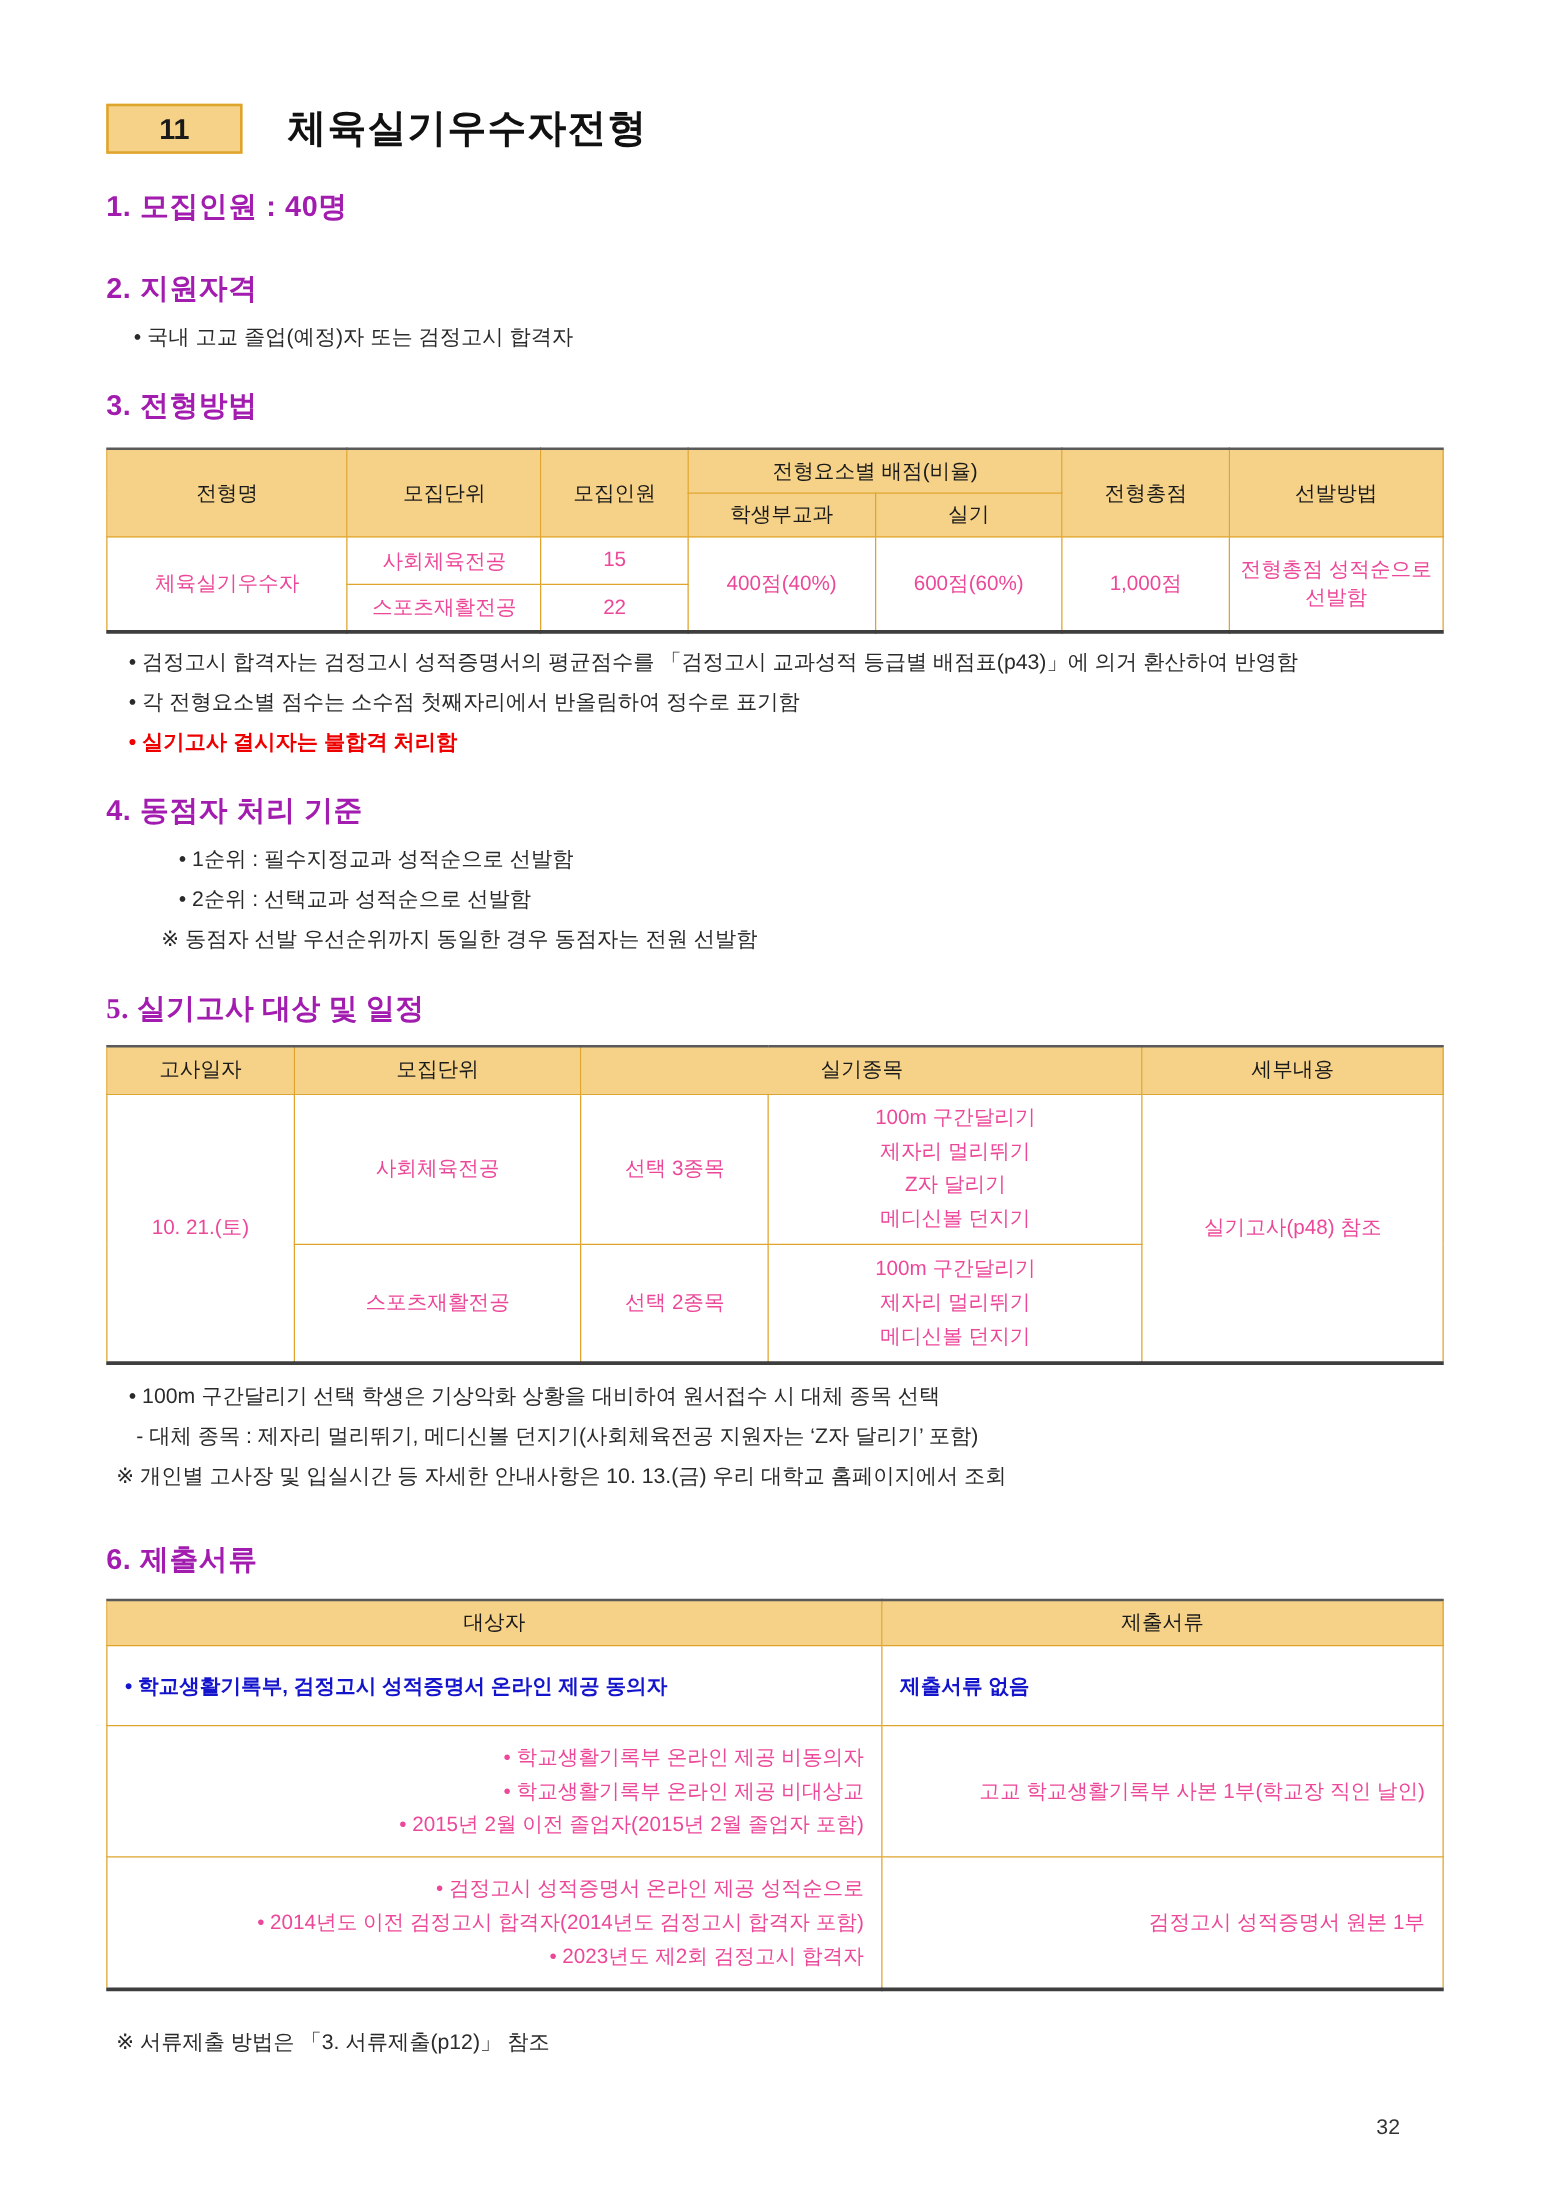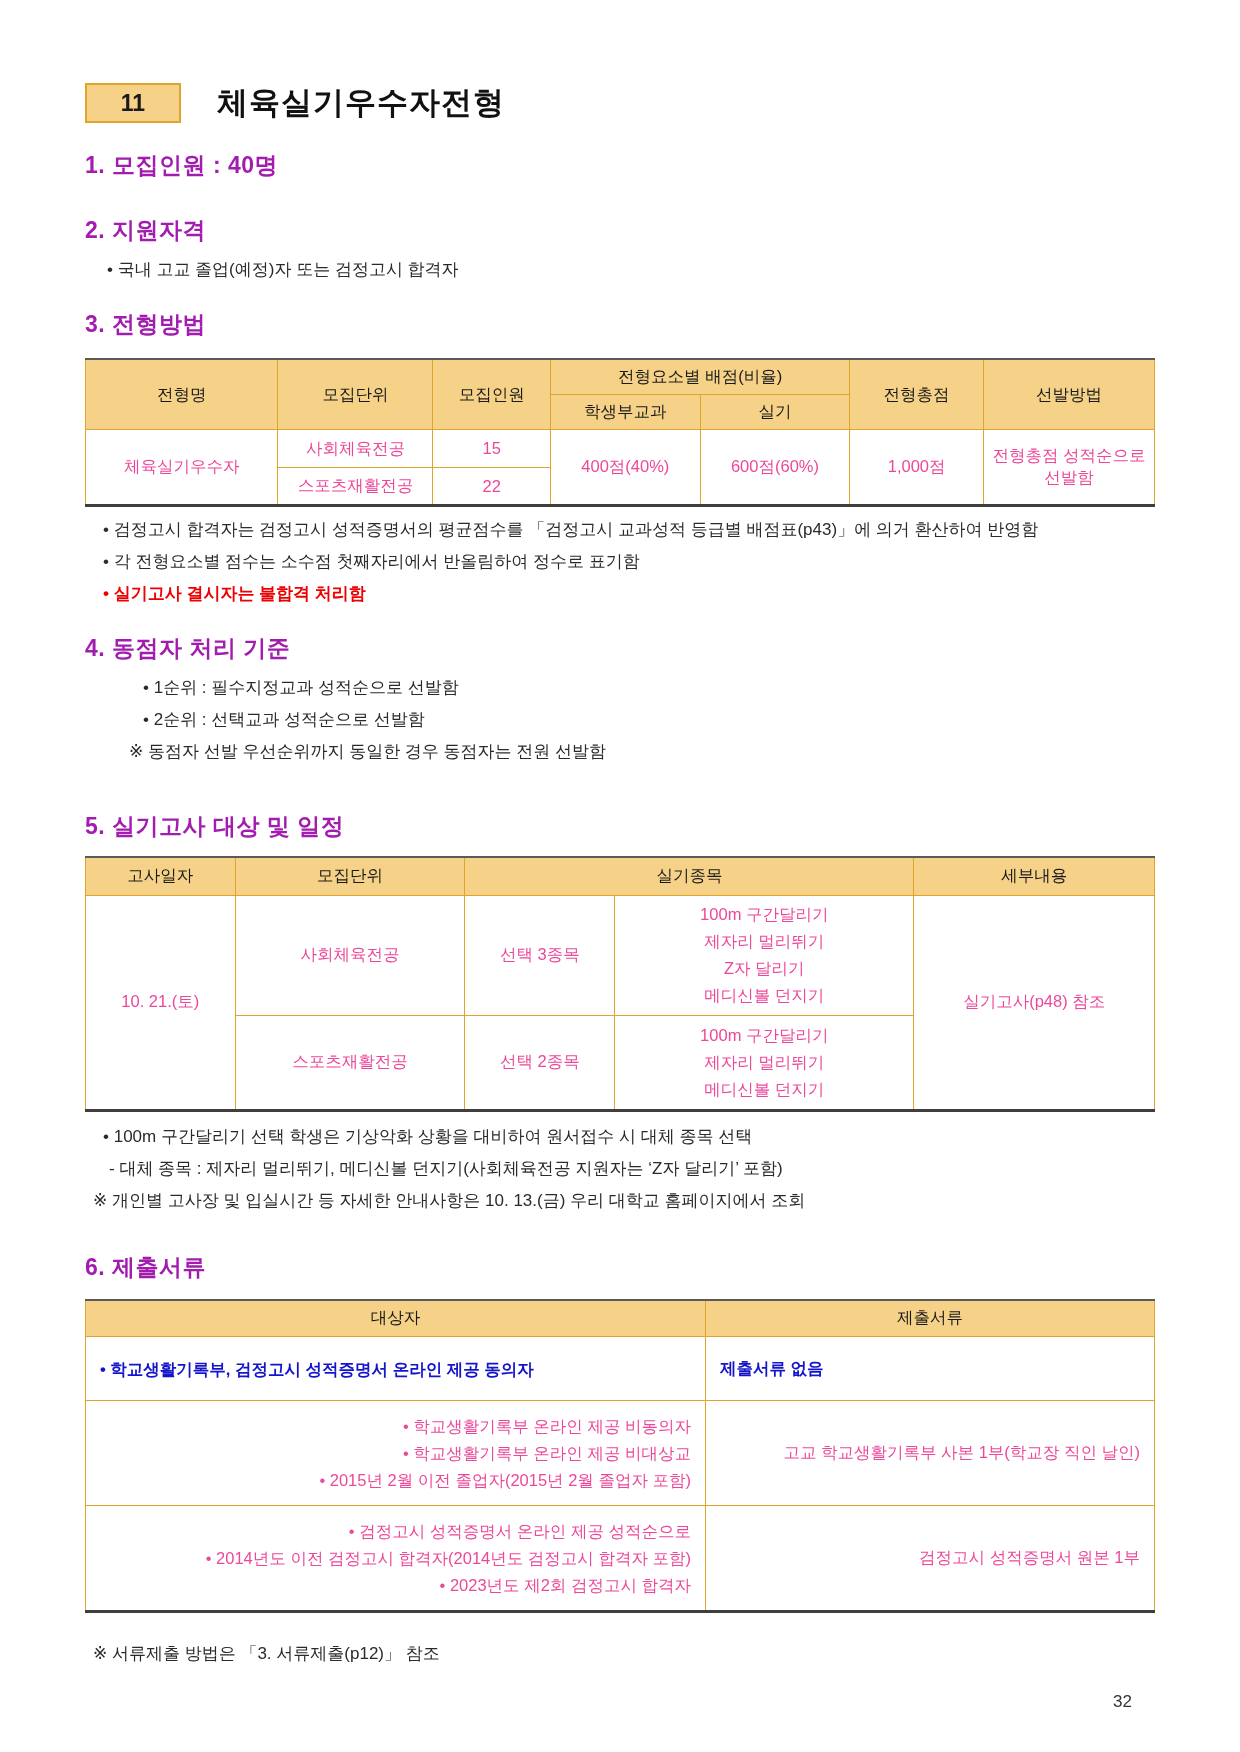"11" .badge { width: 96px -> 109px }
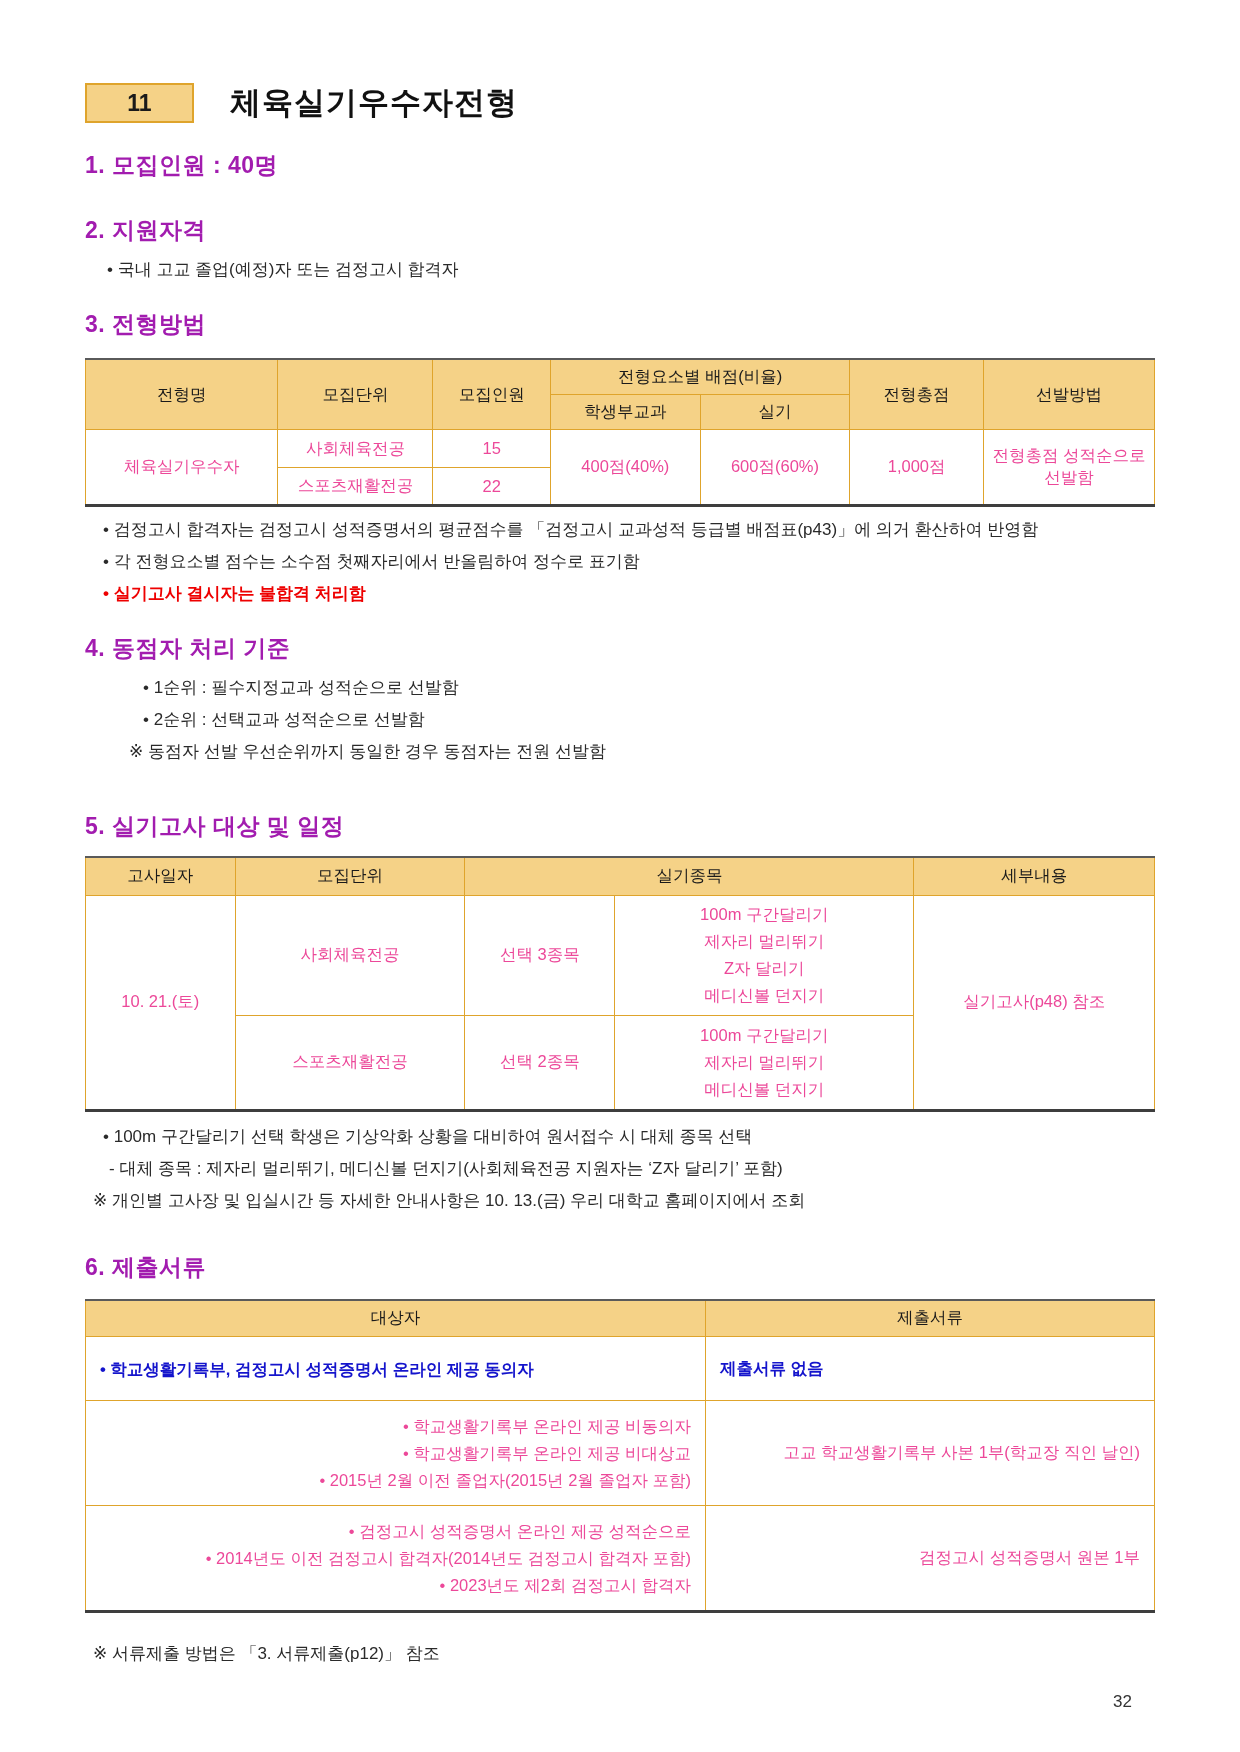"5. 실기고사 대상 및 일정" .h-s5 { font-family: none -> Liberation Serif, serif; margin-top: 48px -> 28px }
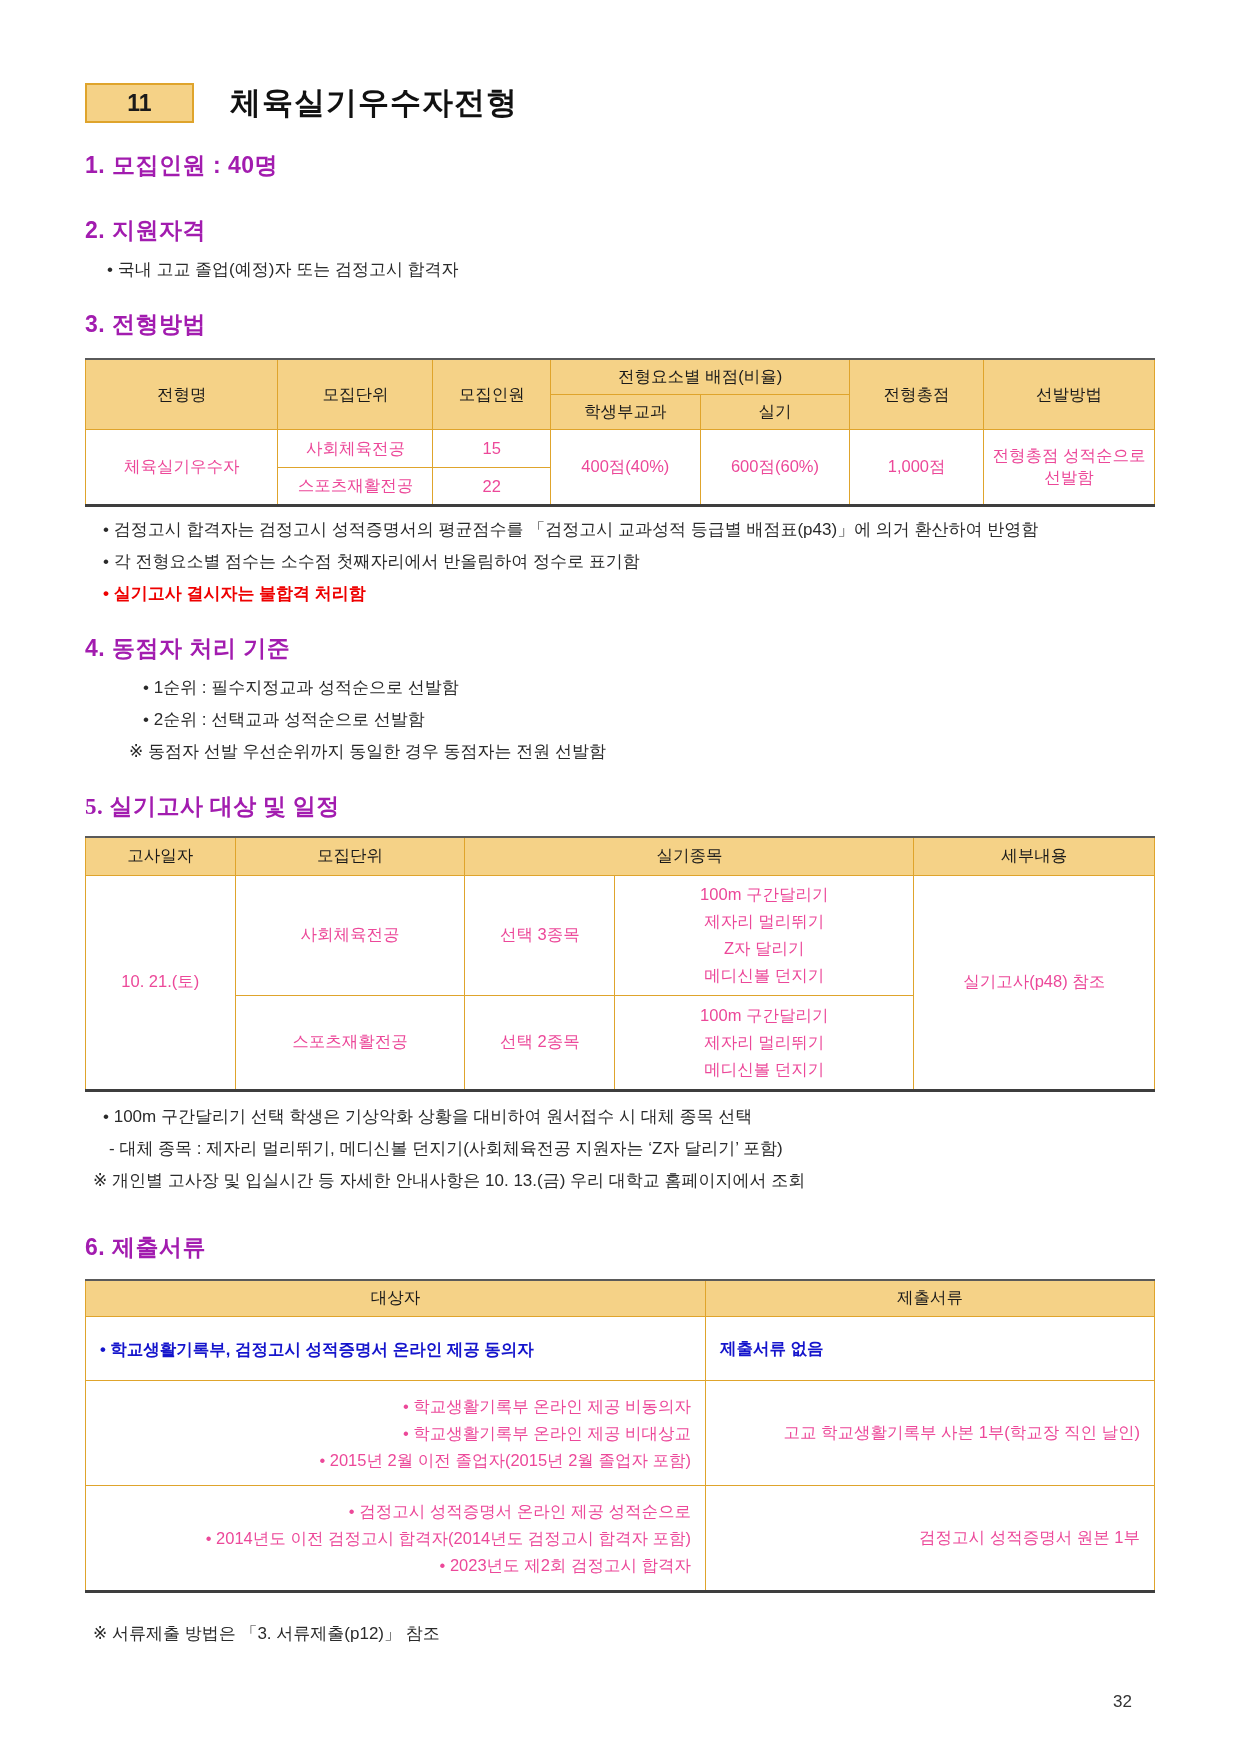"32" .page-number { right: 108px -> 120px }
